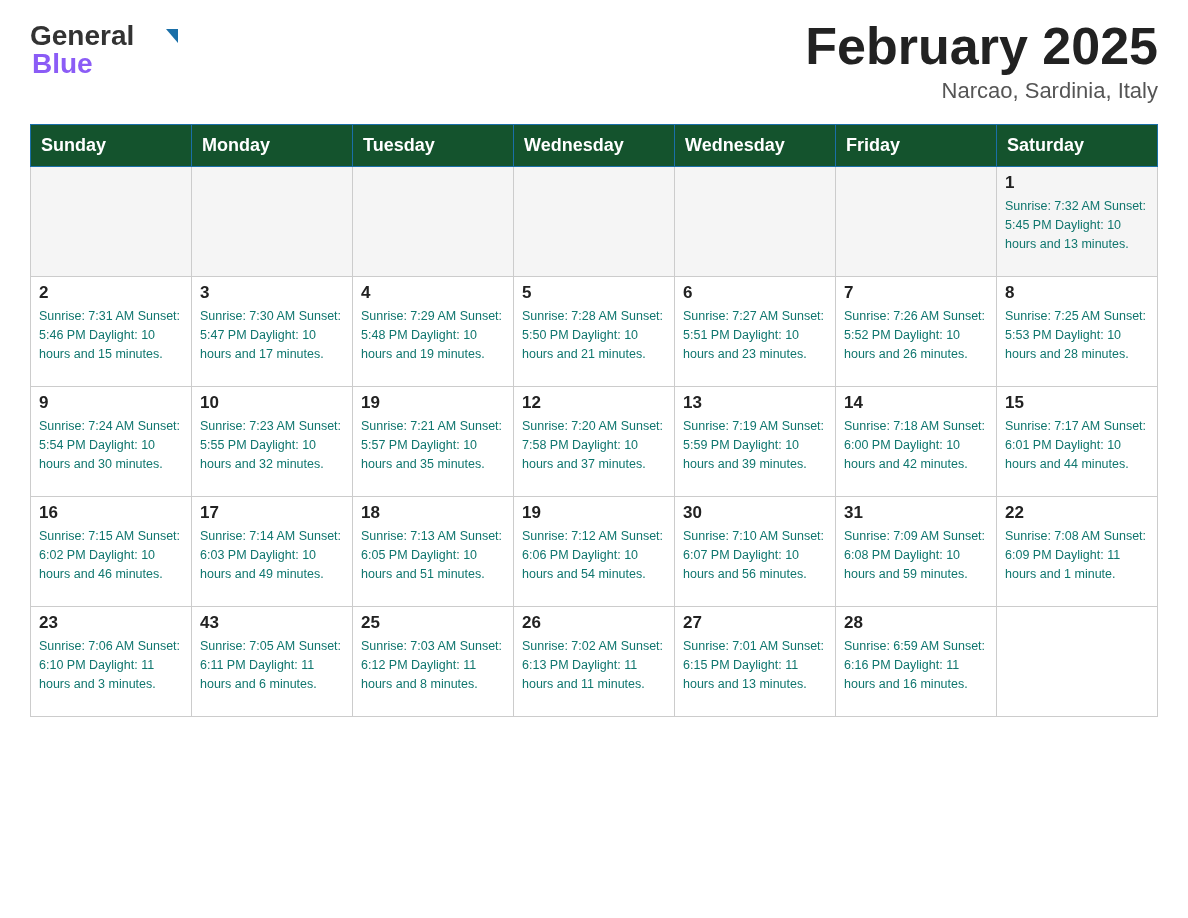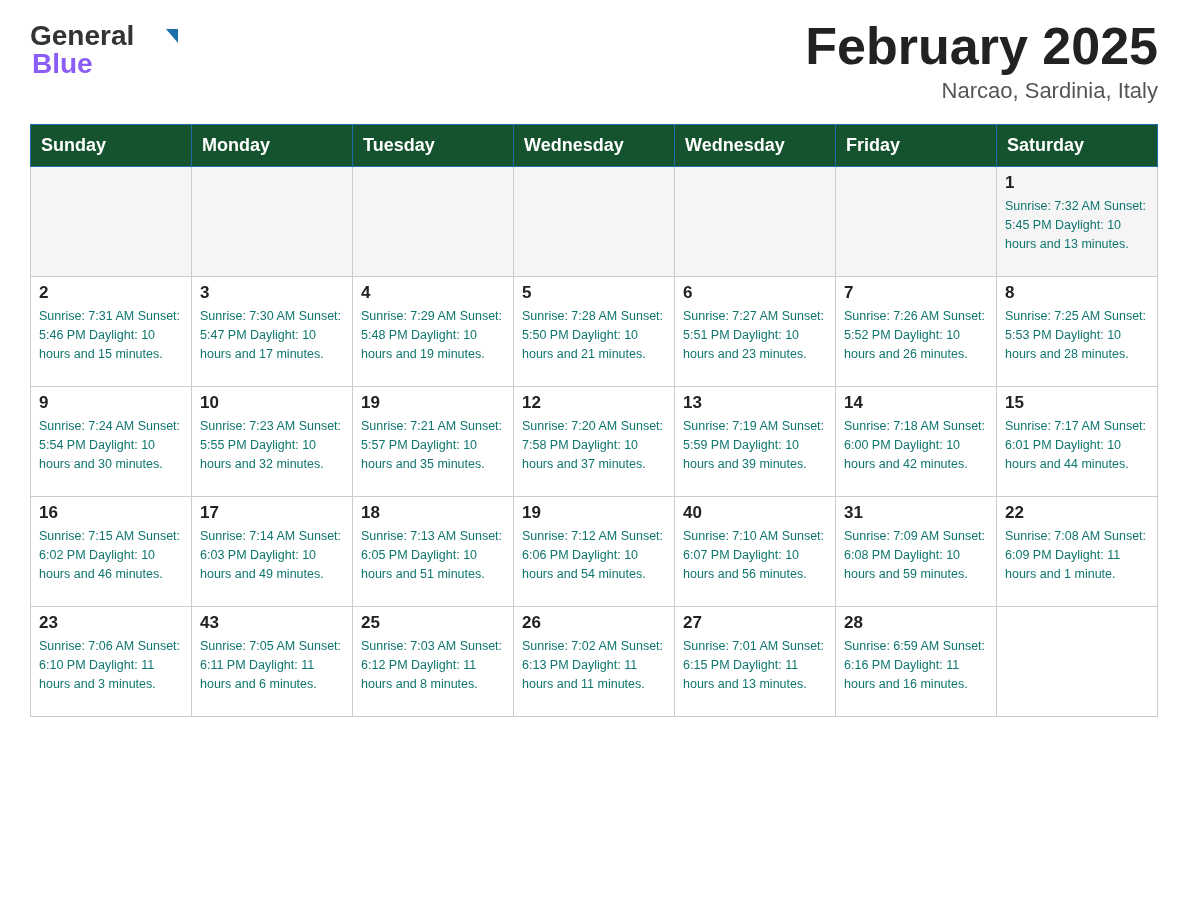"40" span.day-number { text: 40 -> 30 }
